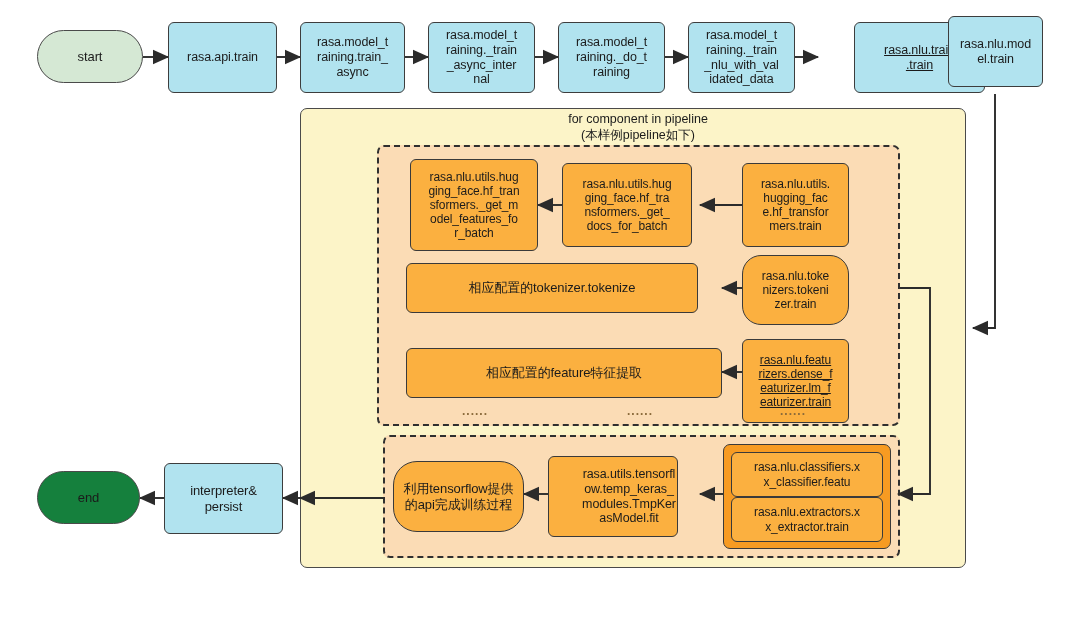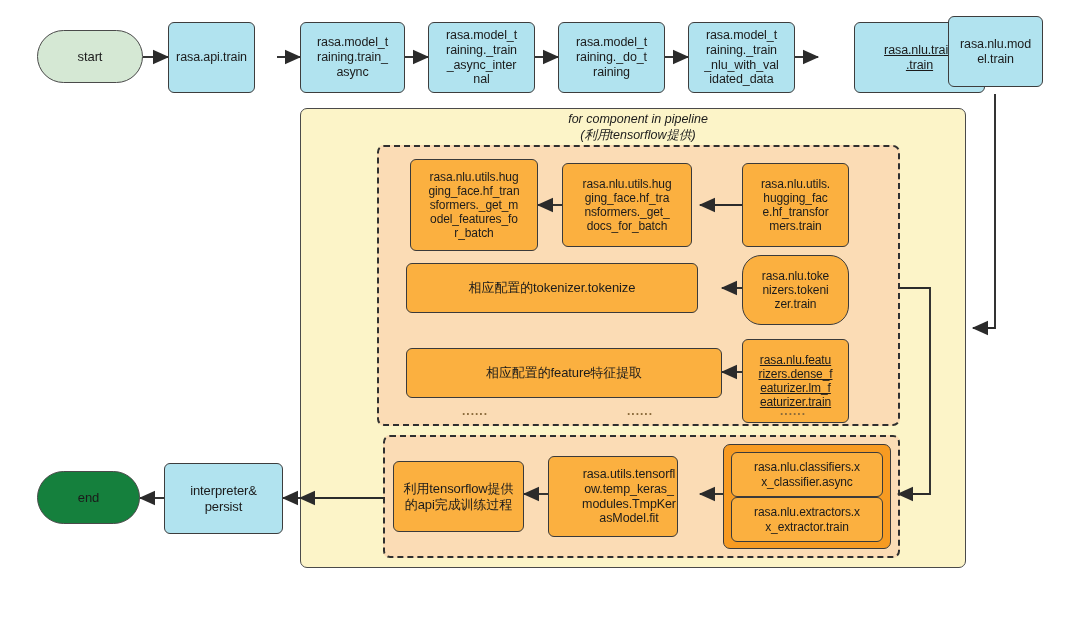"rasa.api.train" div.node { width: 87px -> 109px }
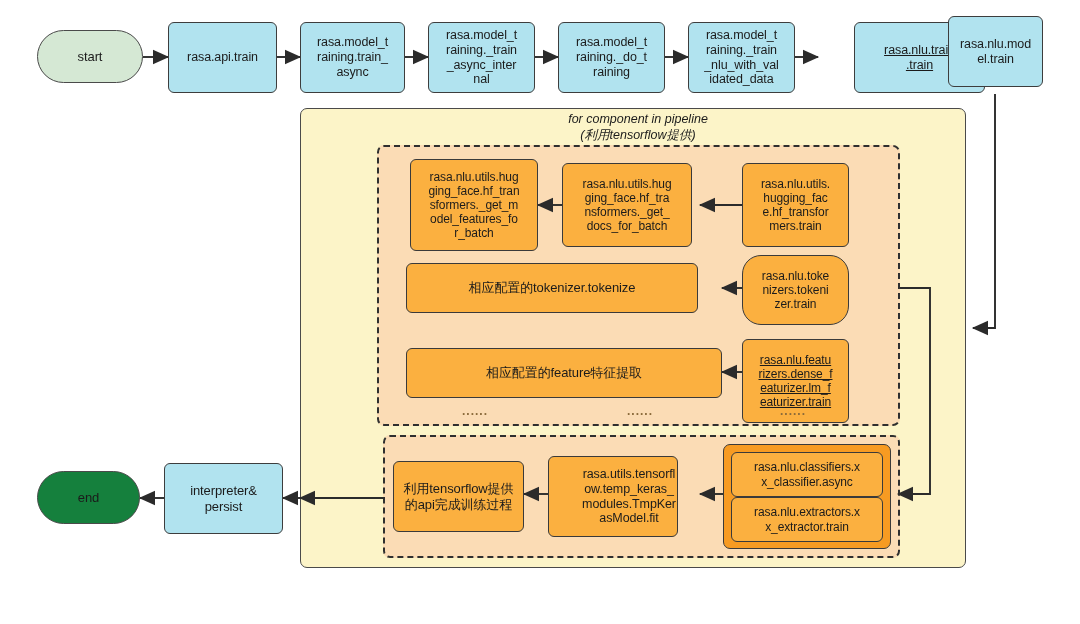"for component in pipeline" div.looplabel { font-style: italic -> none }
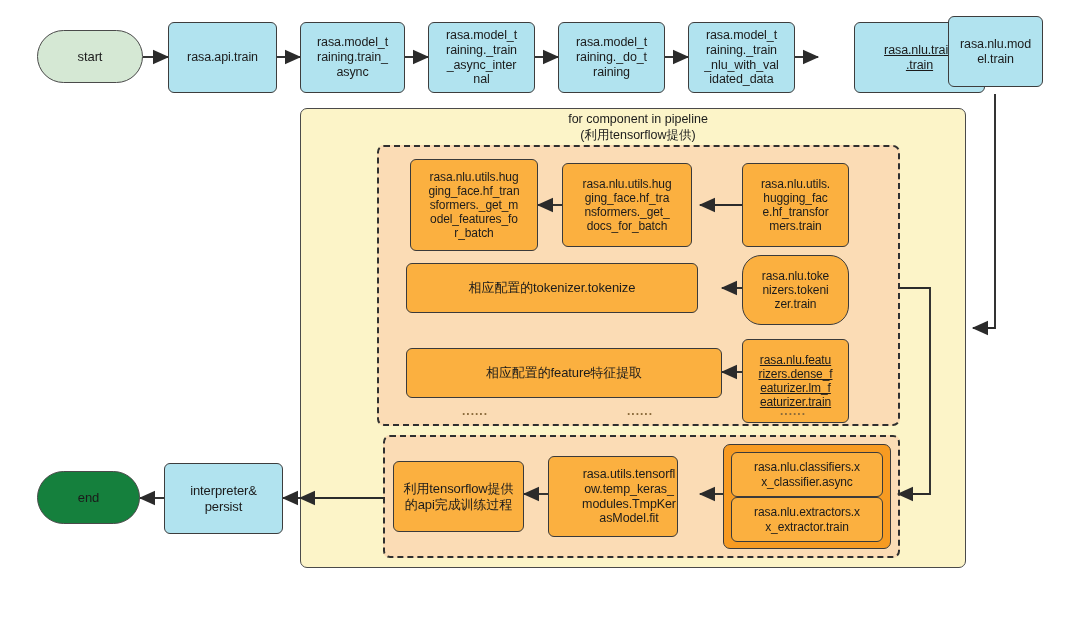"(利用tensorflow提供)" div { text: 利用tensorflow提供 -> 本样例pipeline如下 }
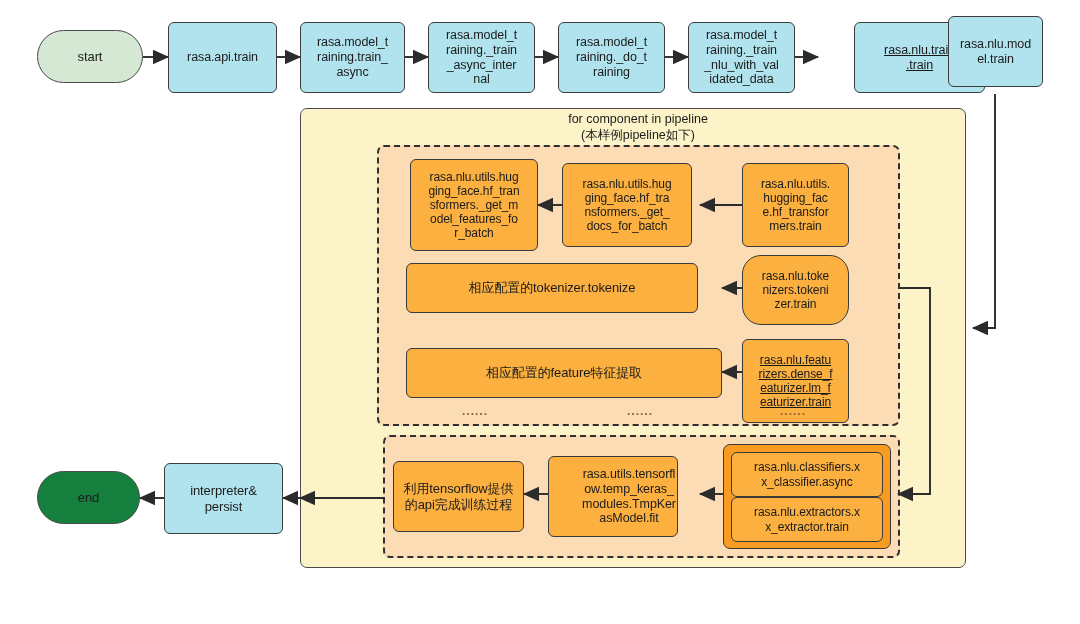"rasa.nlu.classifiers.x" div.node { text: classifier.async -> classifier.featu }
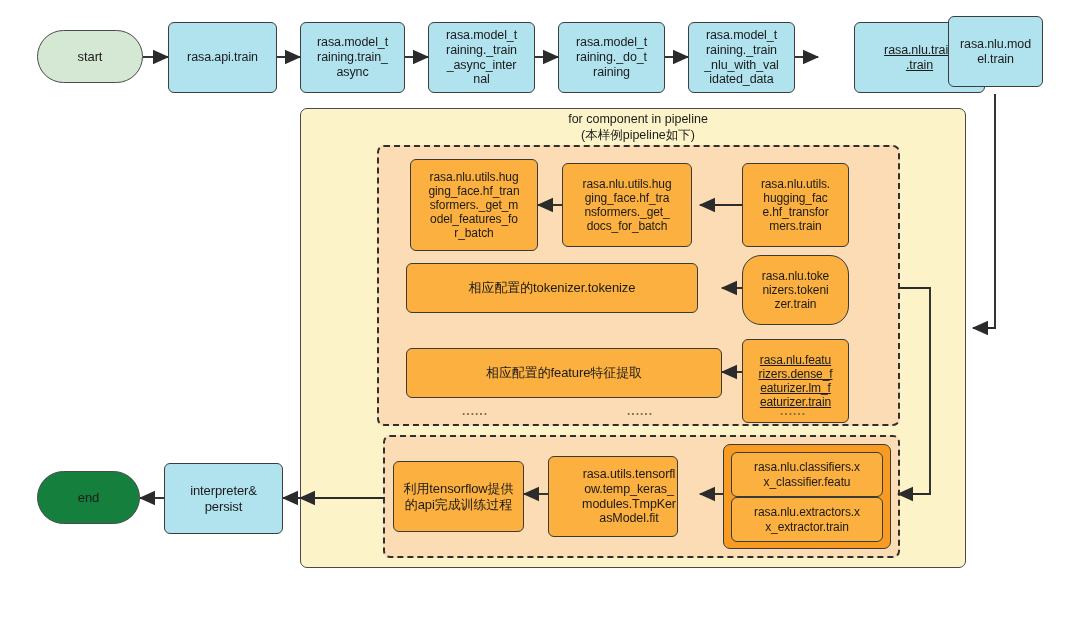"利用tensorflow提供" div.node { border-radius: none -> 24px }
